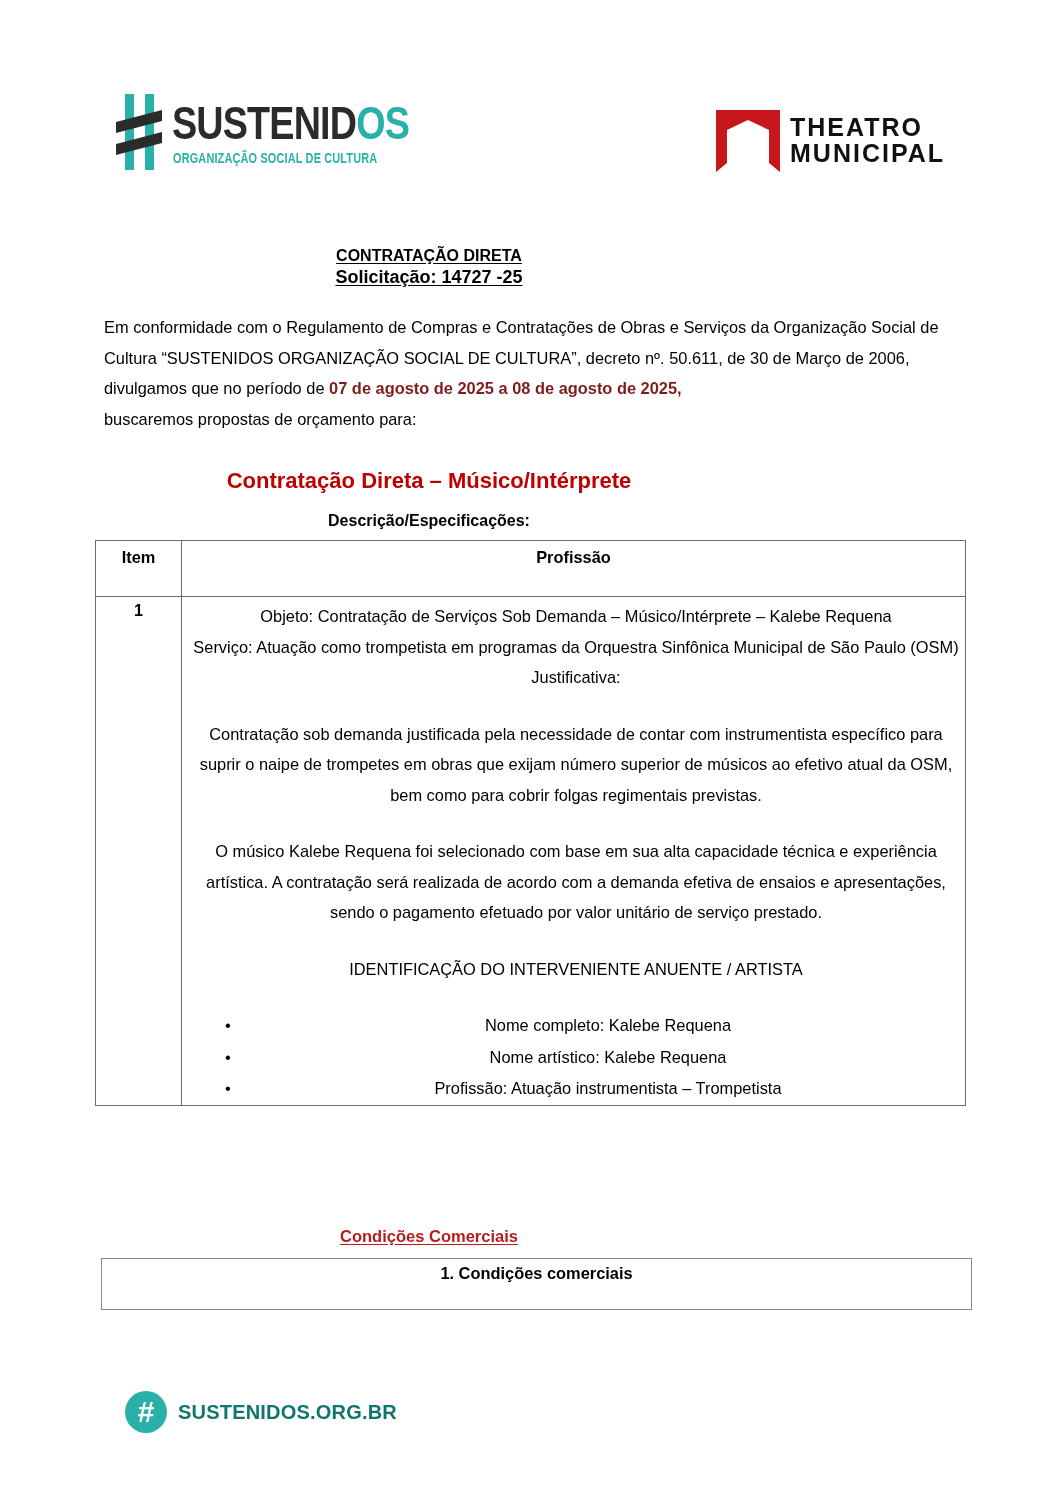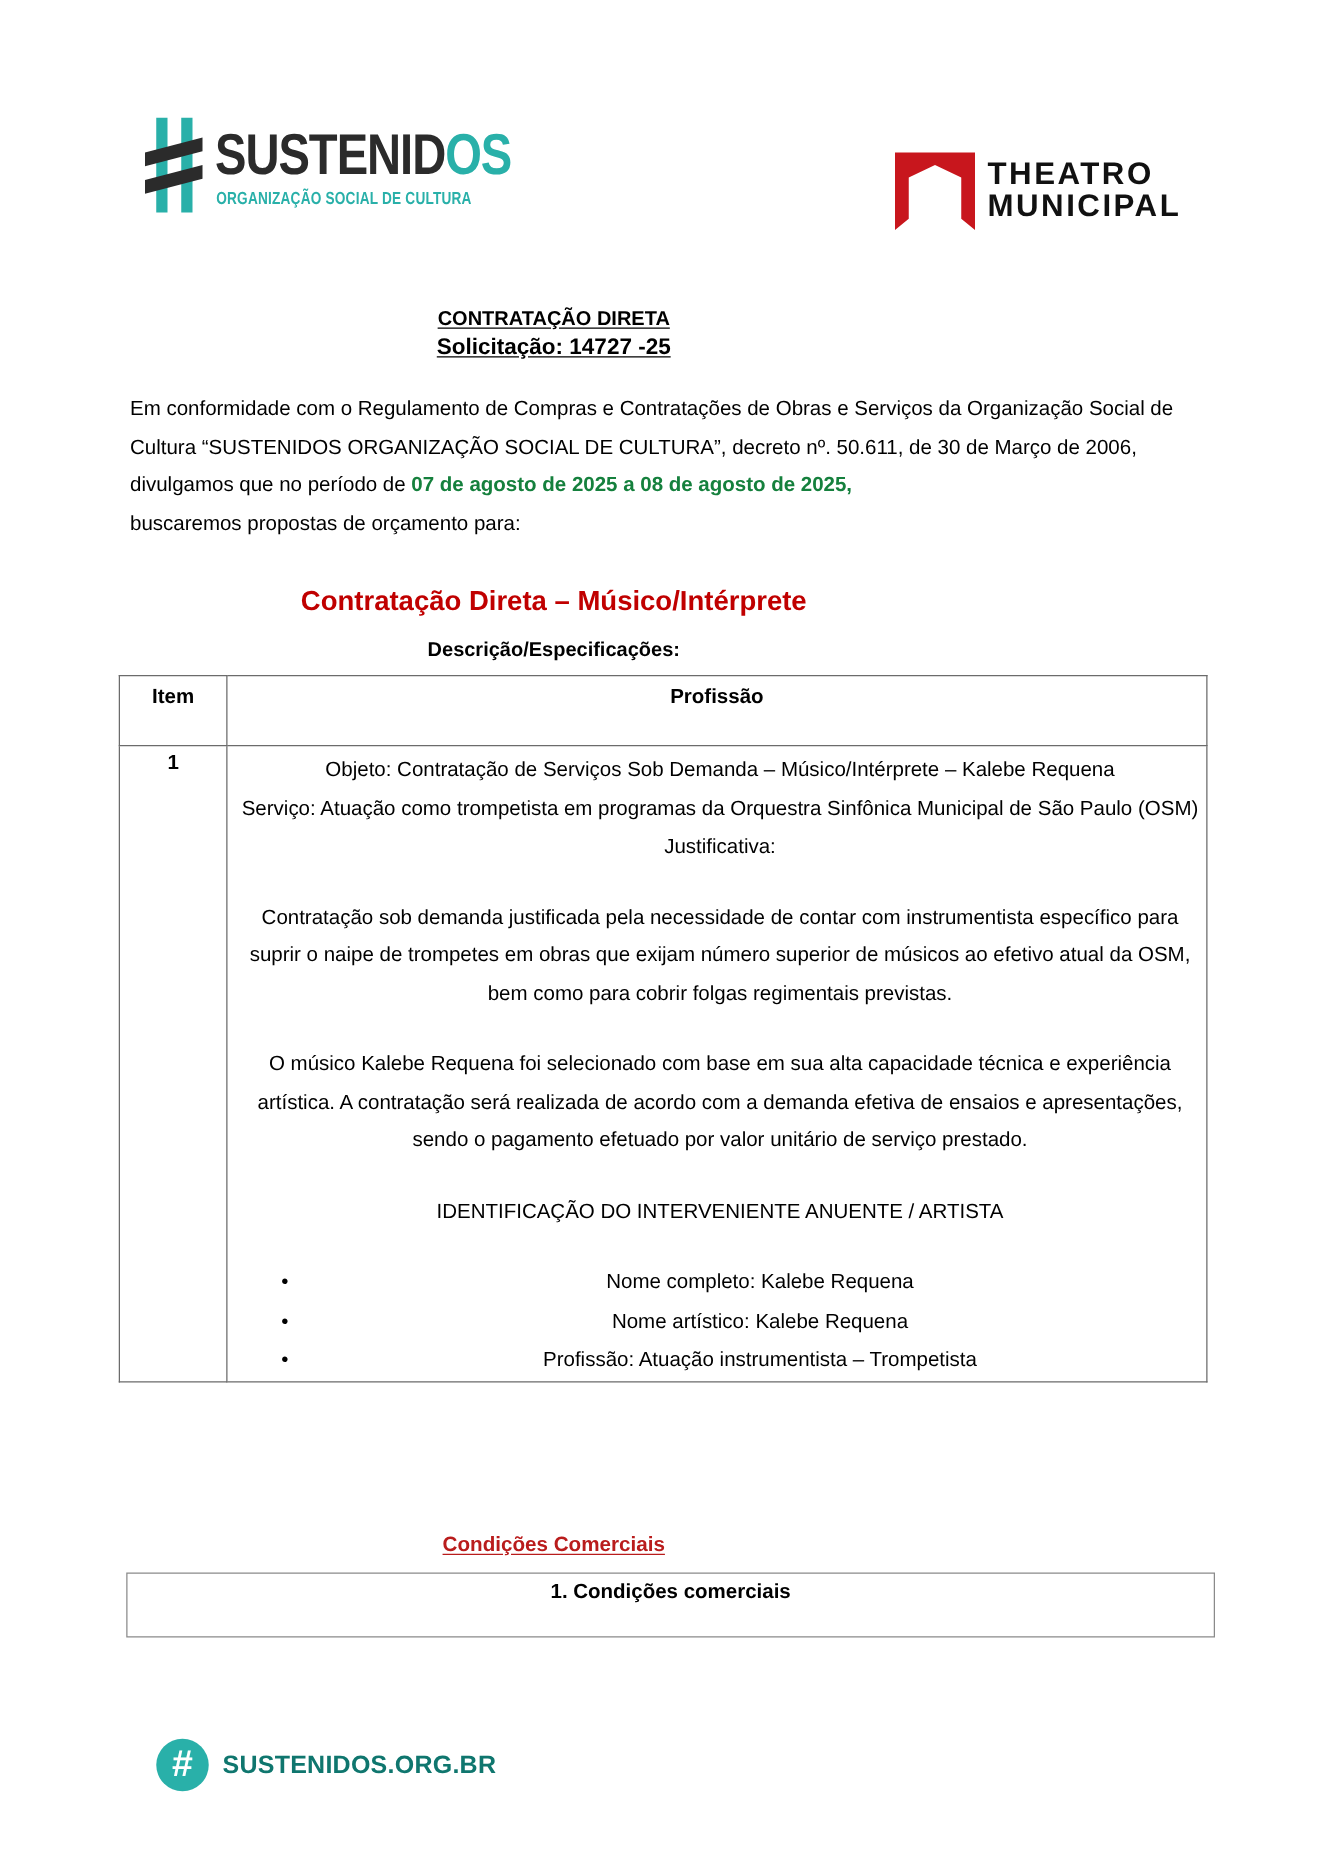"THEATRO" #logo-theatro { margin-top: 12px -> none }
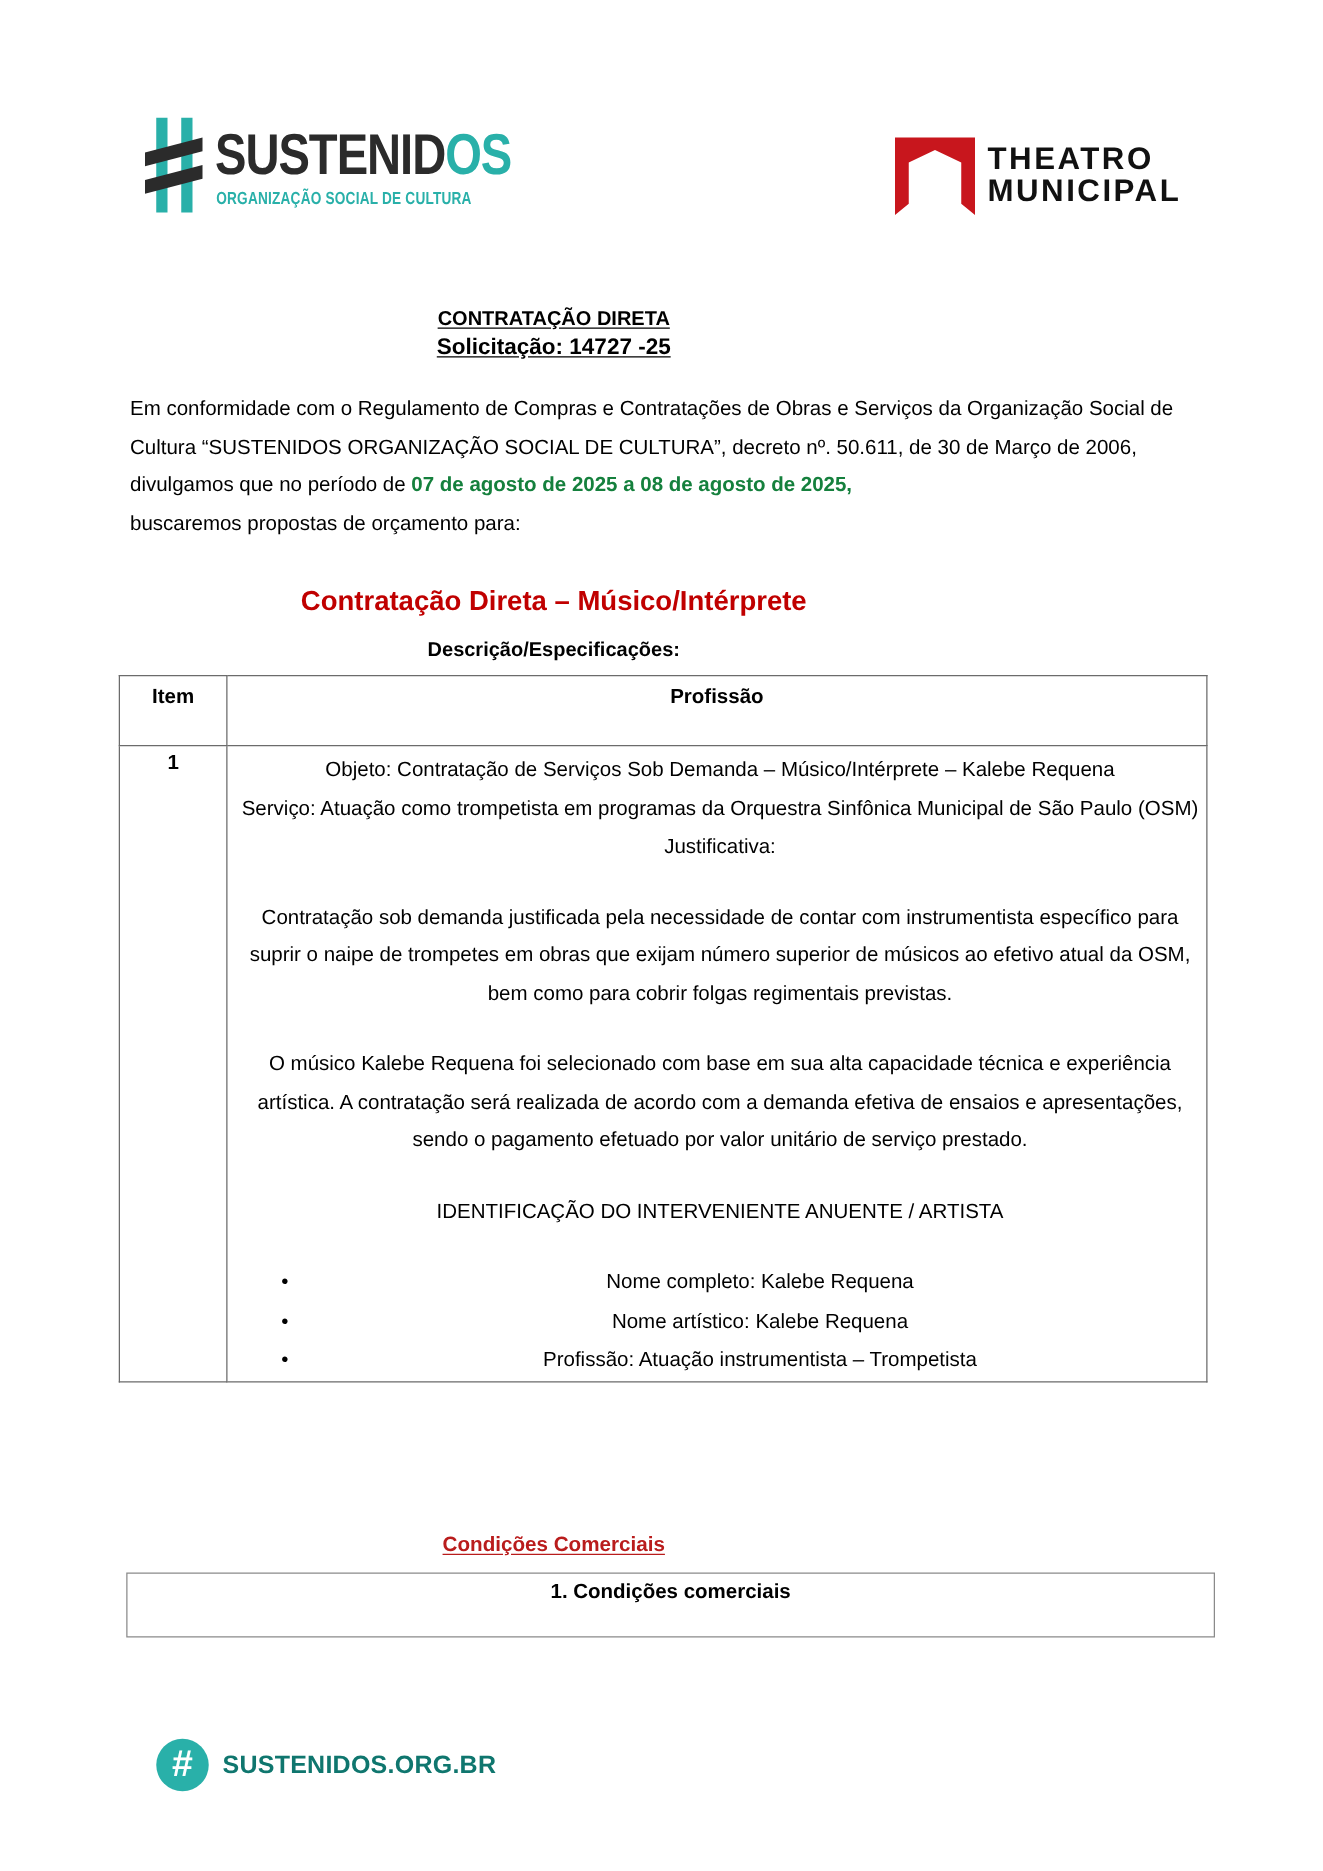"CONTRATAÇÃO DIRETA" .center { padding-left: 14px -> none }
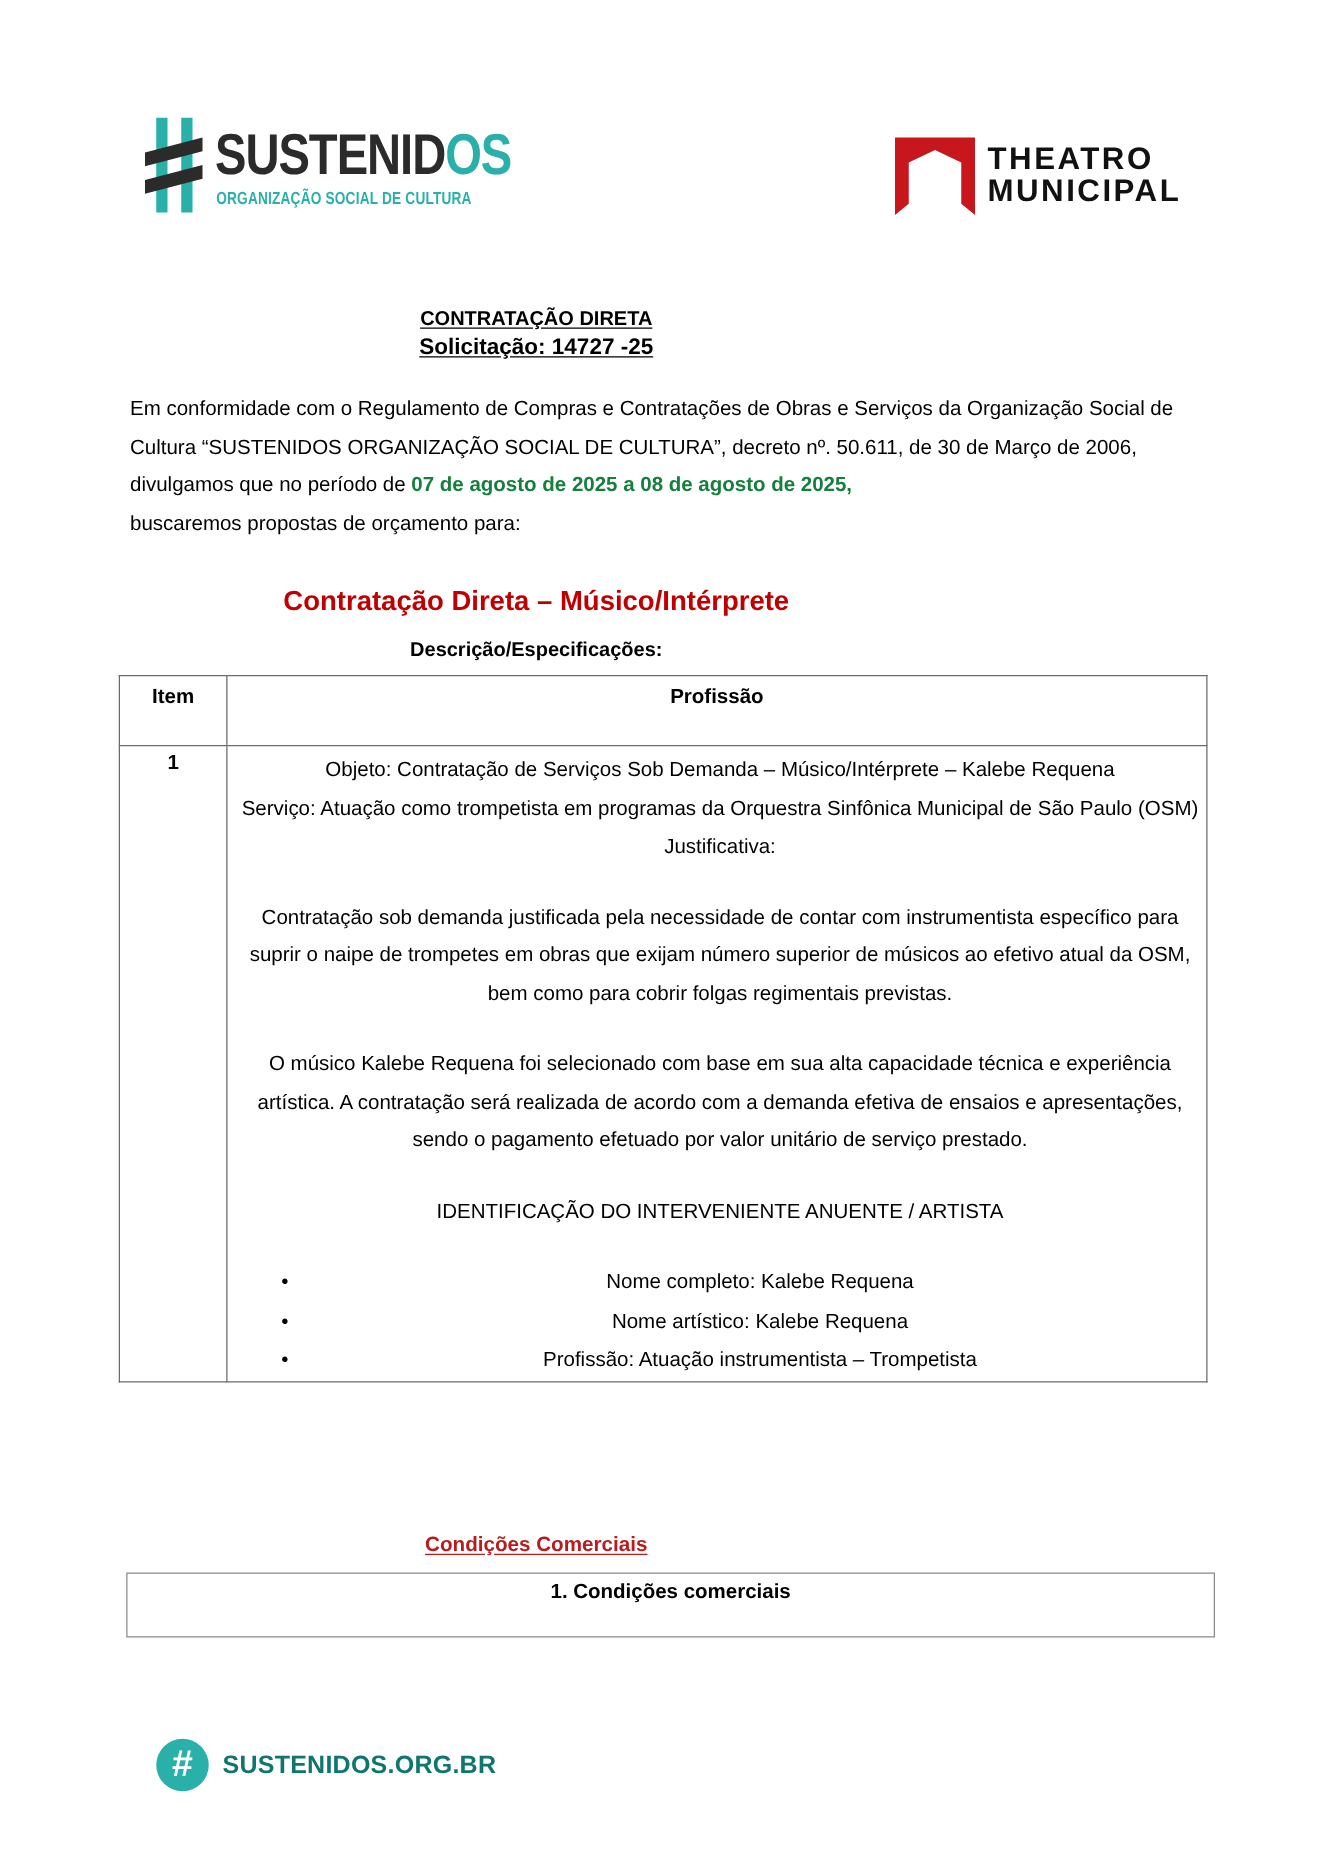"07 de agosto de 2025" #intro .red { color: #15803d -> #7f1d1d }
